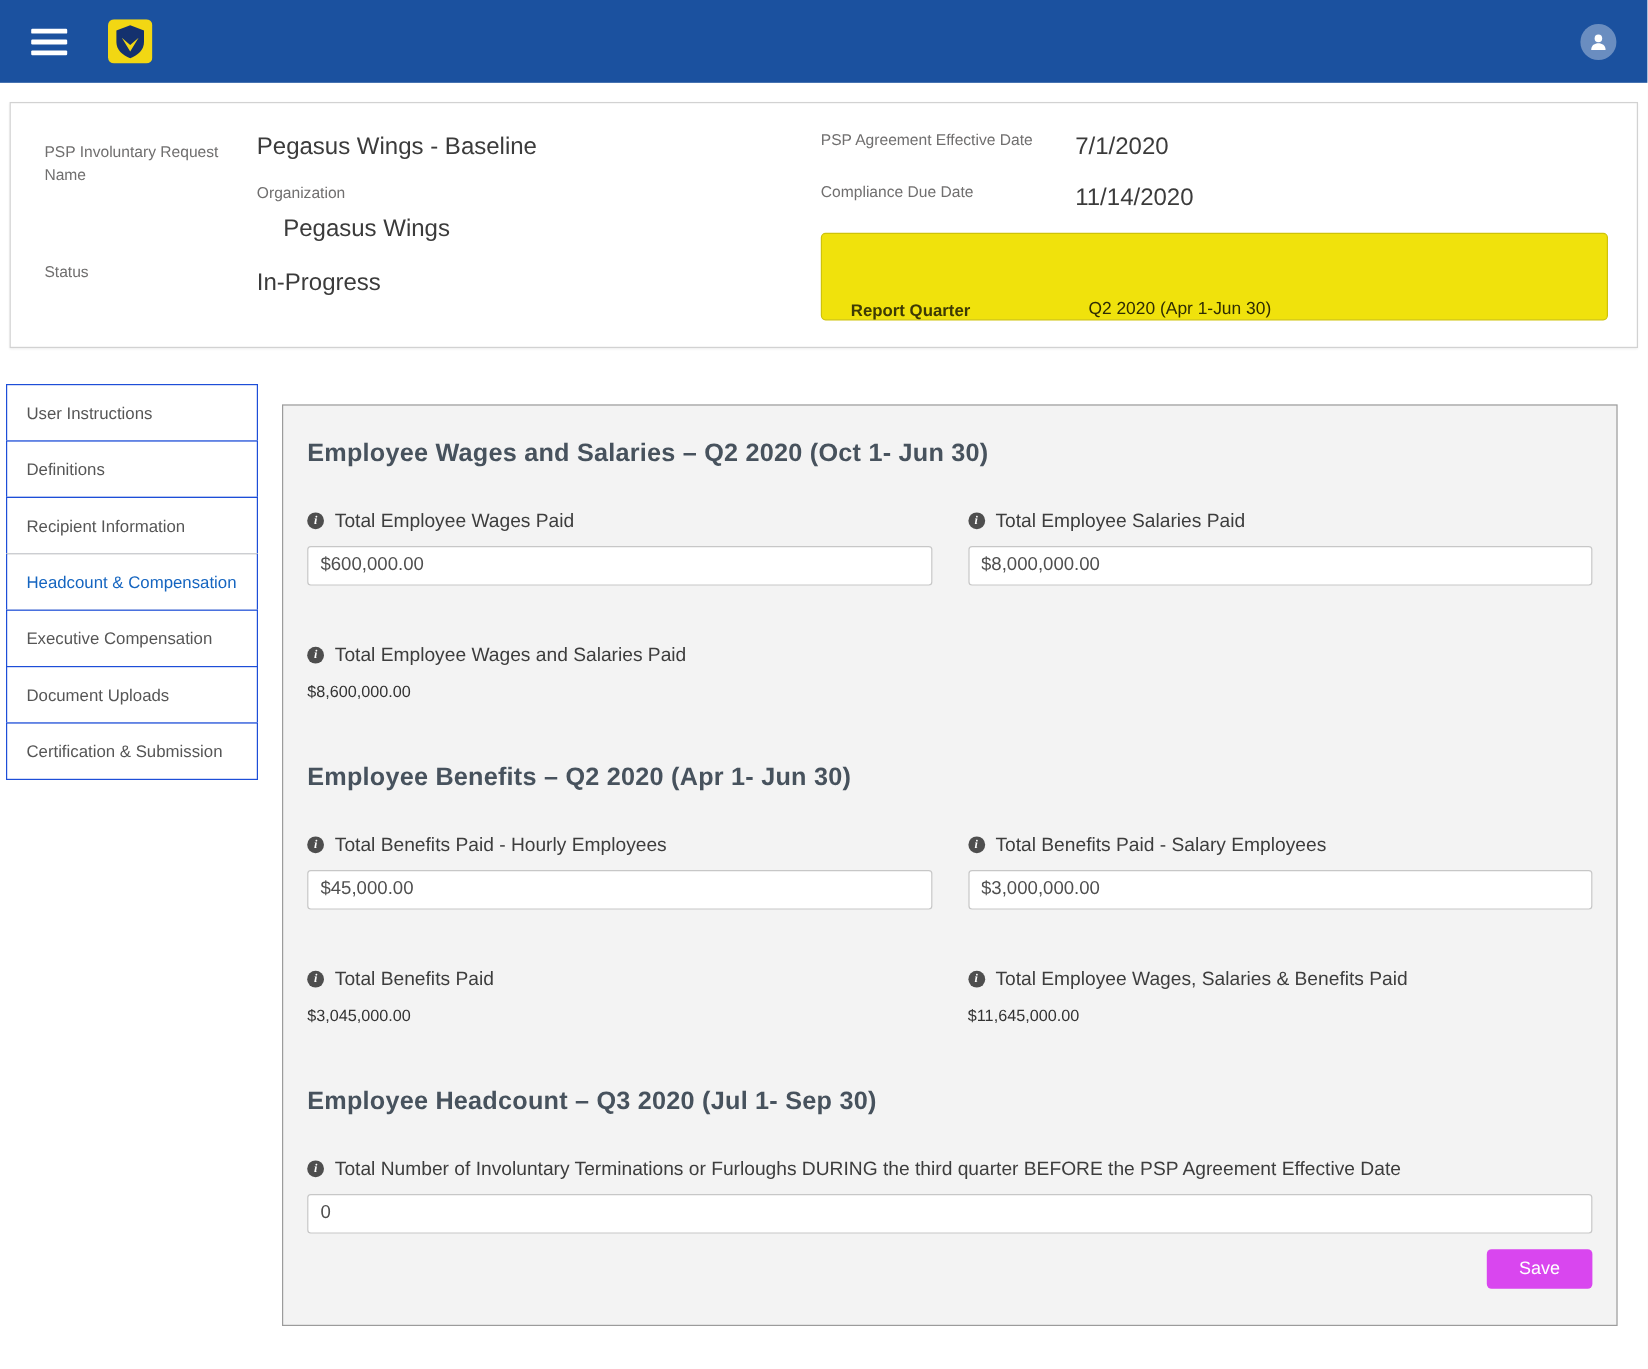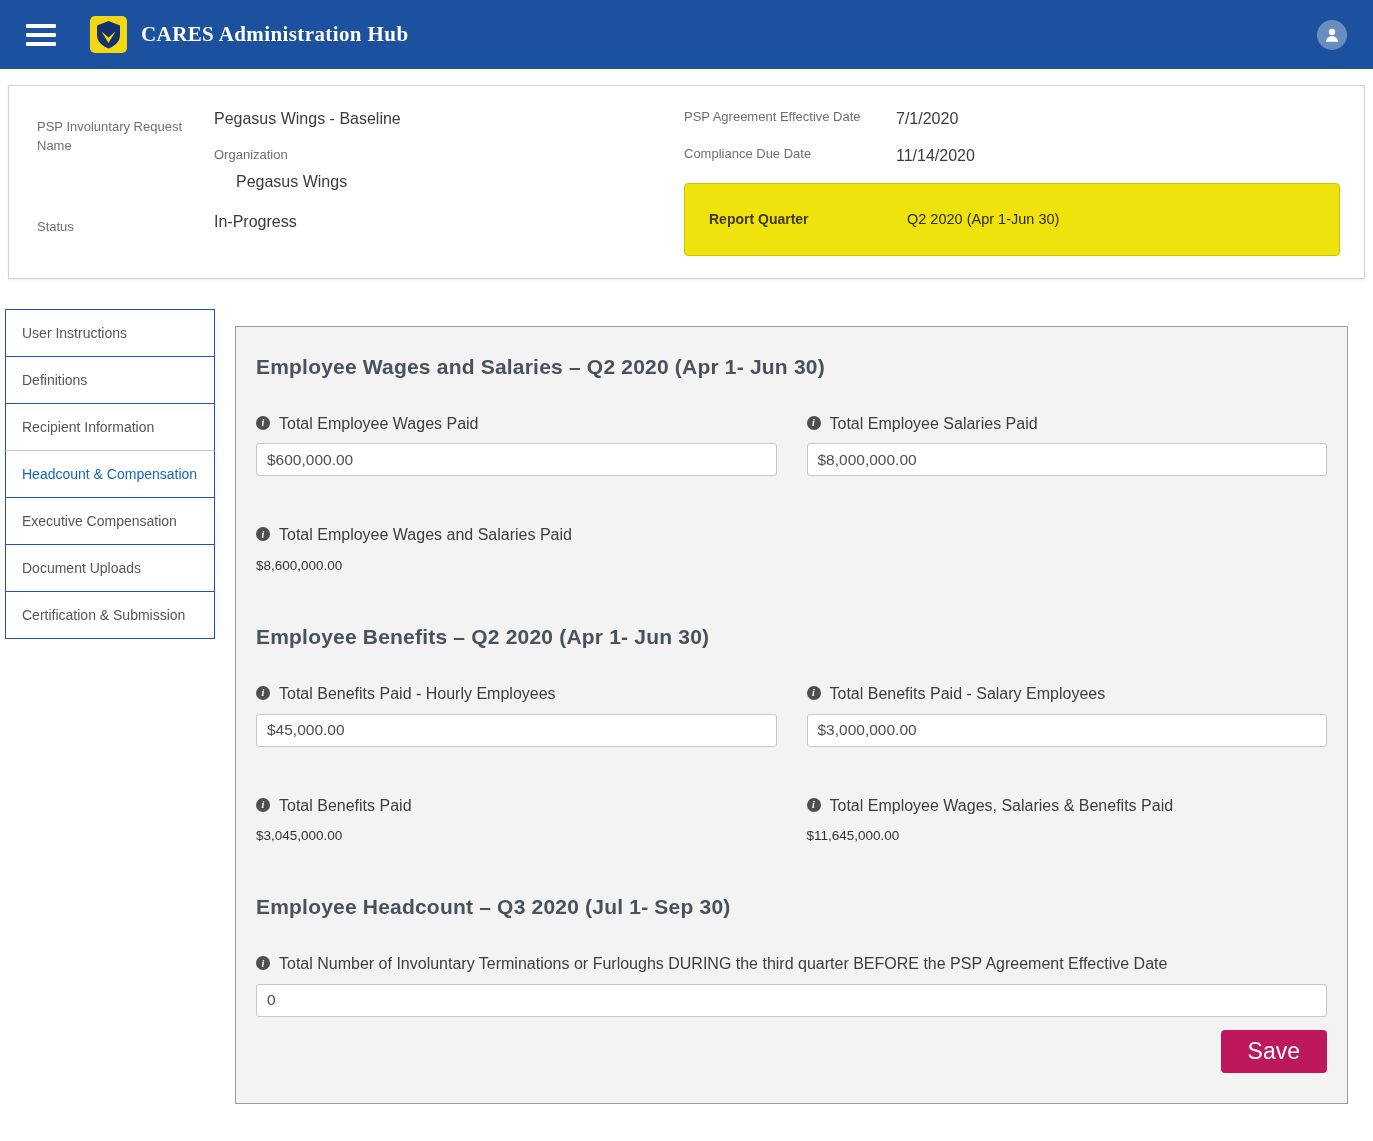"CARES Administration Hub" div.app-title { html: <div>CARES Administration Hub</div> -> none }
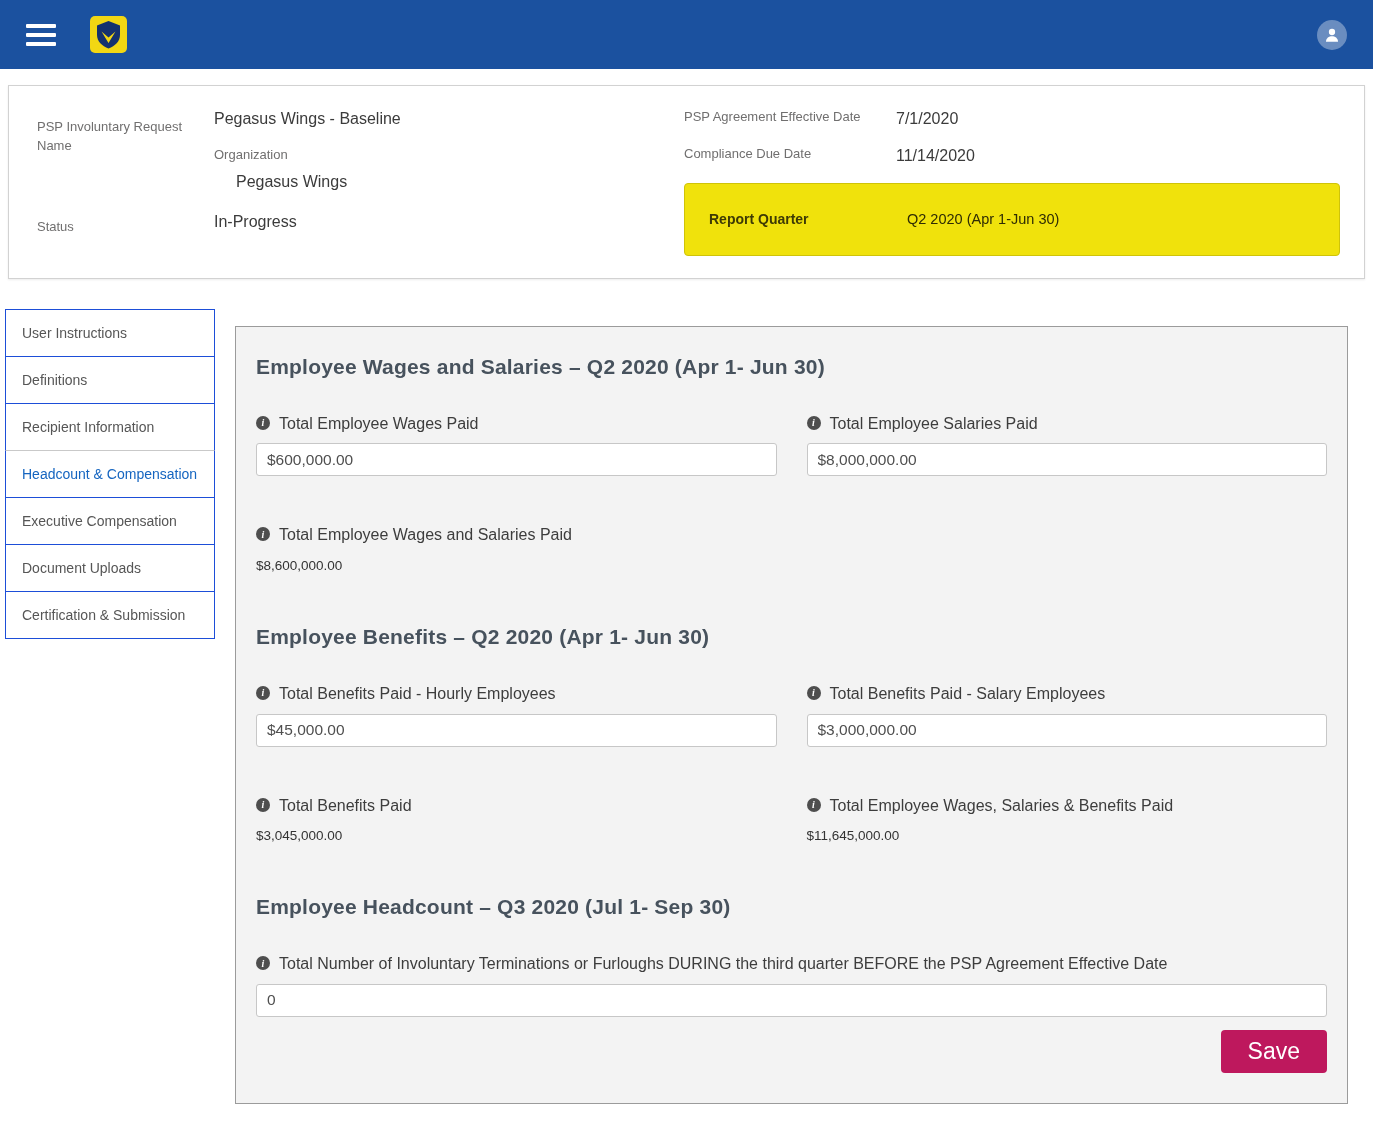"Pegasus Wings - Baseline" .val { font-size: 16px -> 20px }
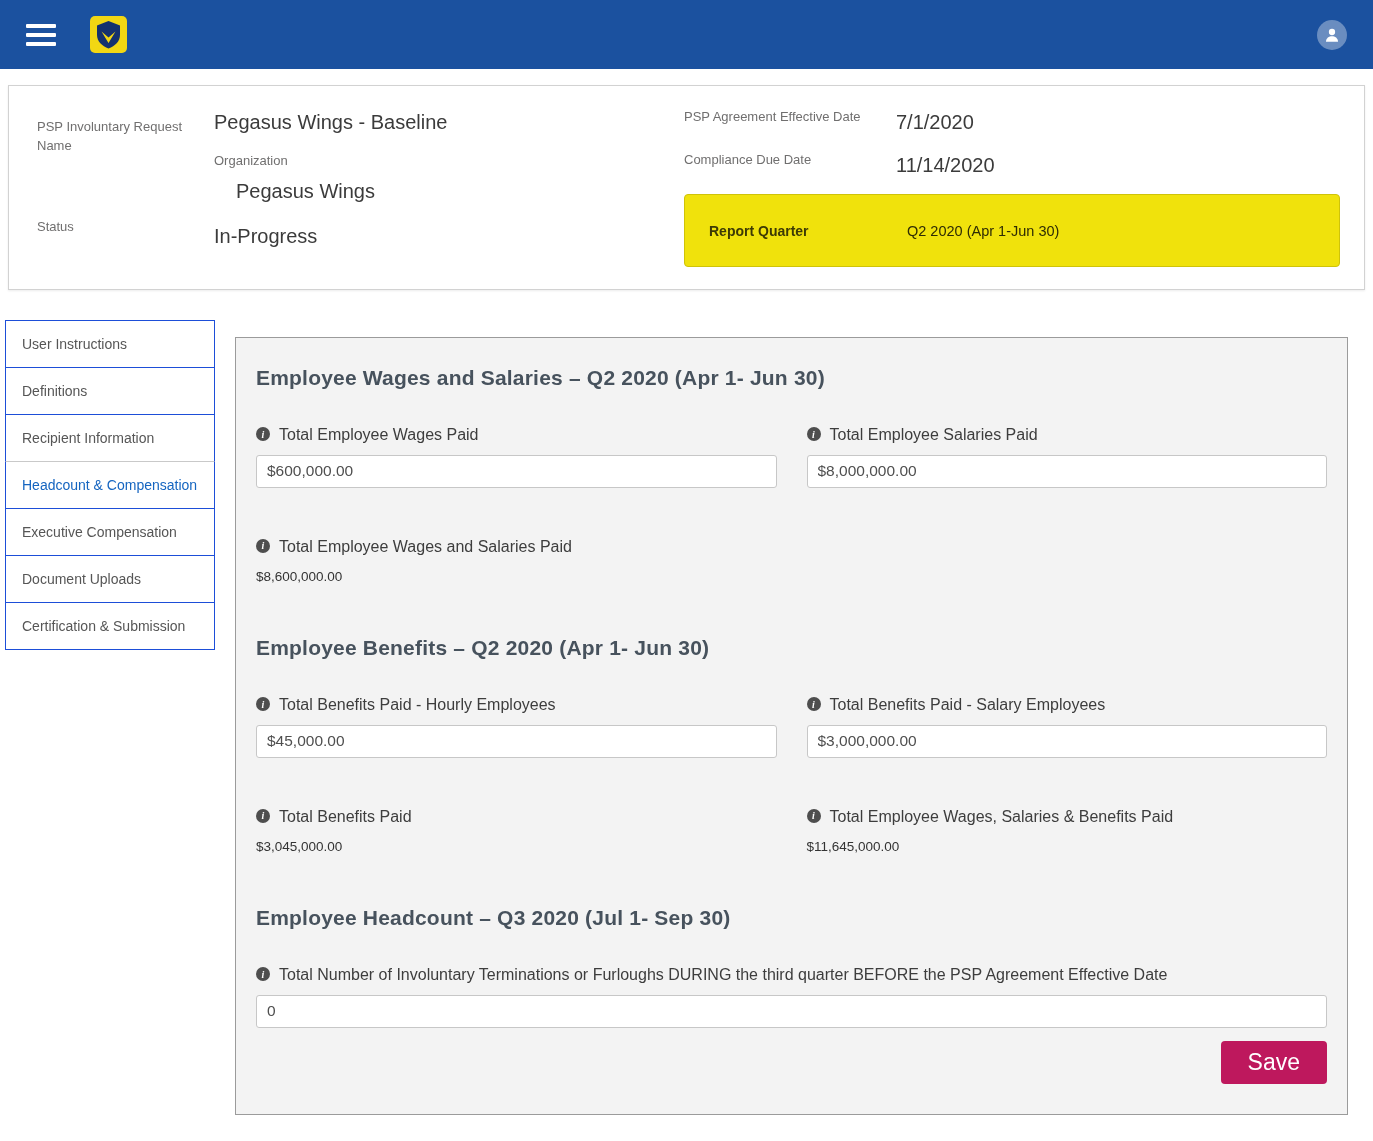"Report Quarter" .report-quarter-box { align-items: center -> flex-end }
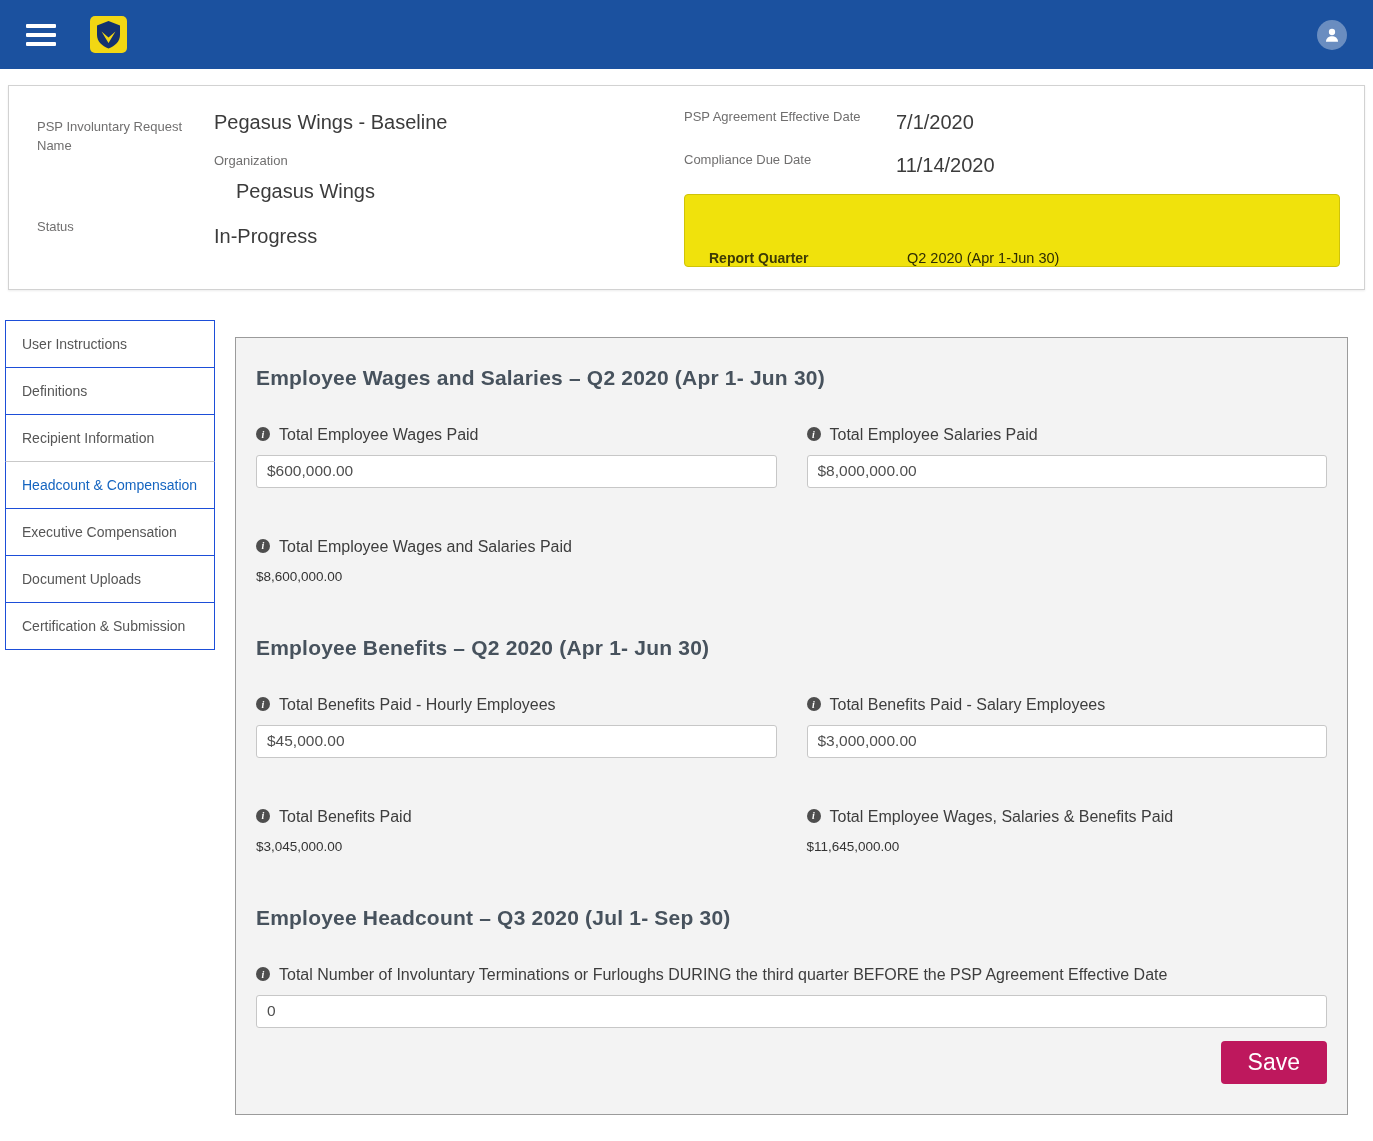"Employee Wages and Salaries –" div.section-heading { text: Apr -> Oct }
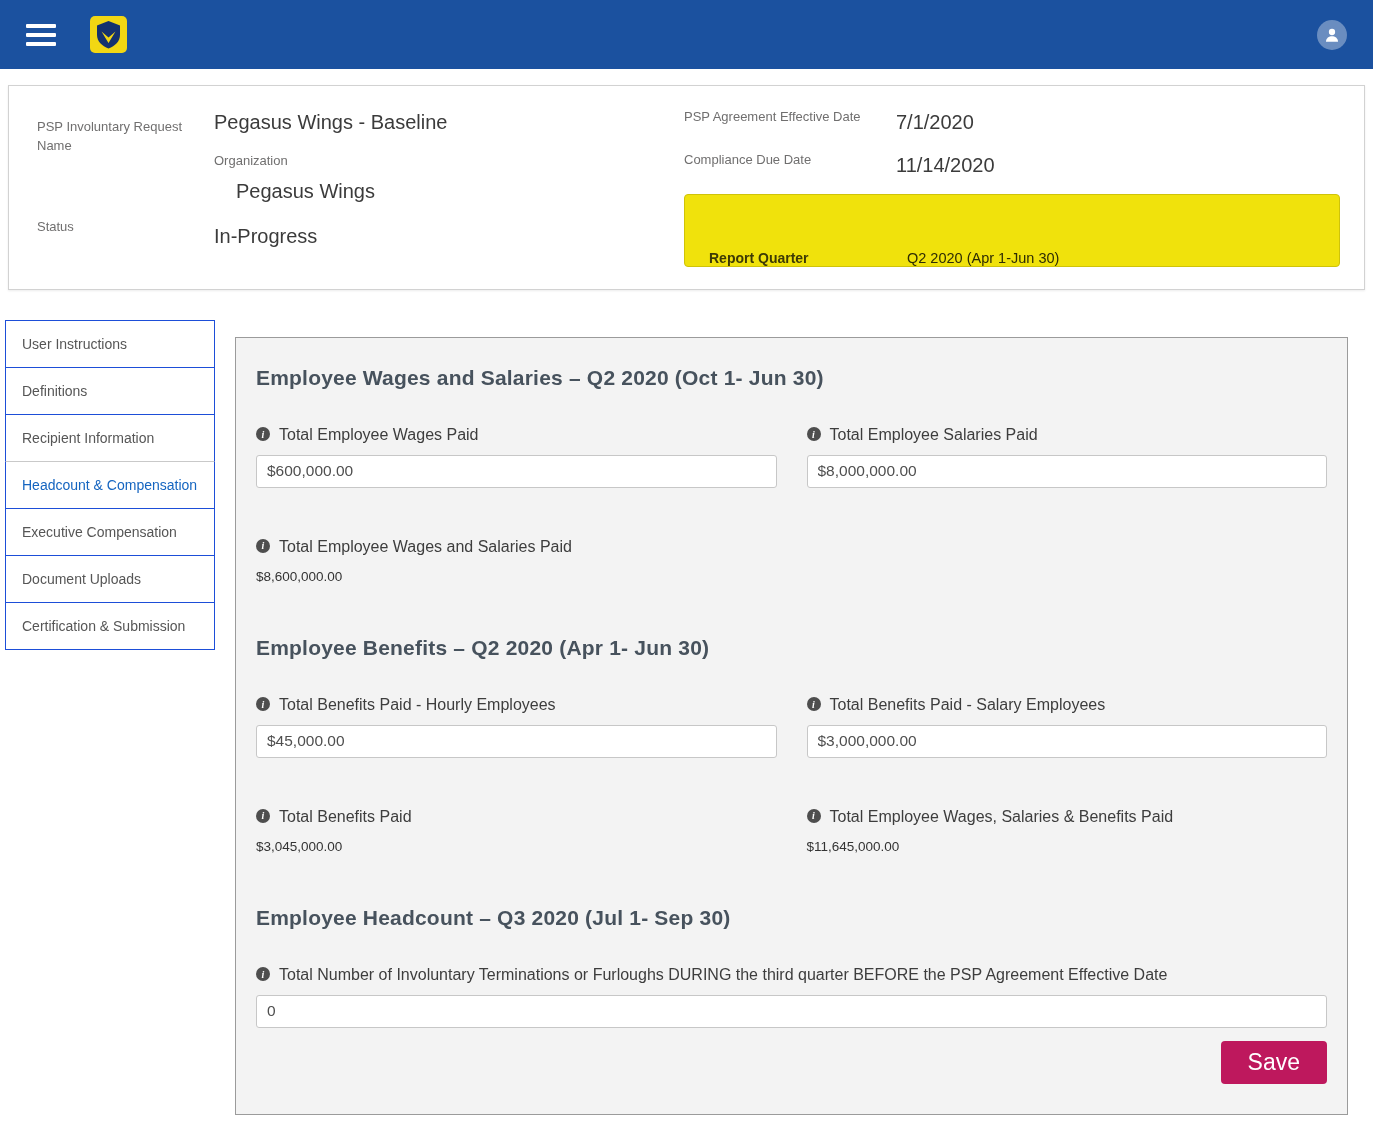"Save" .save-btn { background: #be185d -> #d946ef; font-size: 23px -> 15px }
